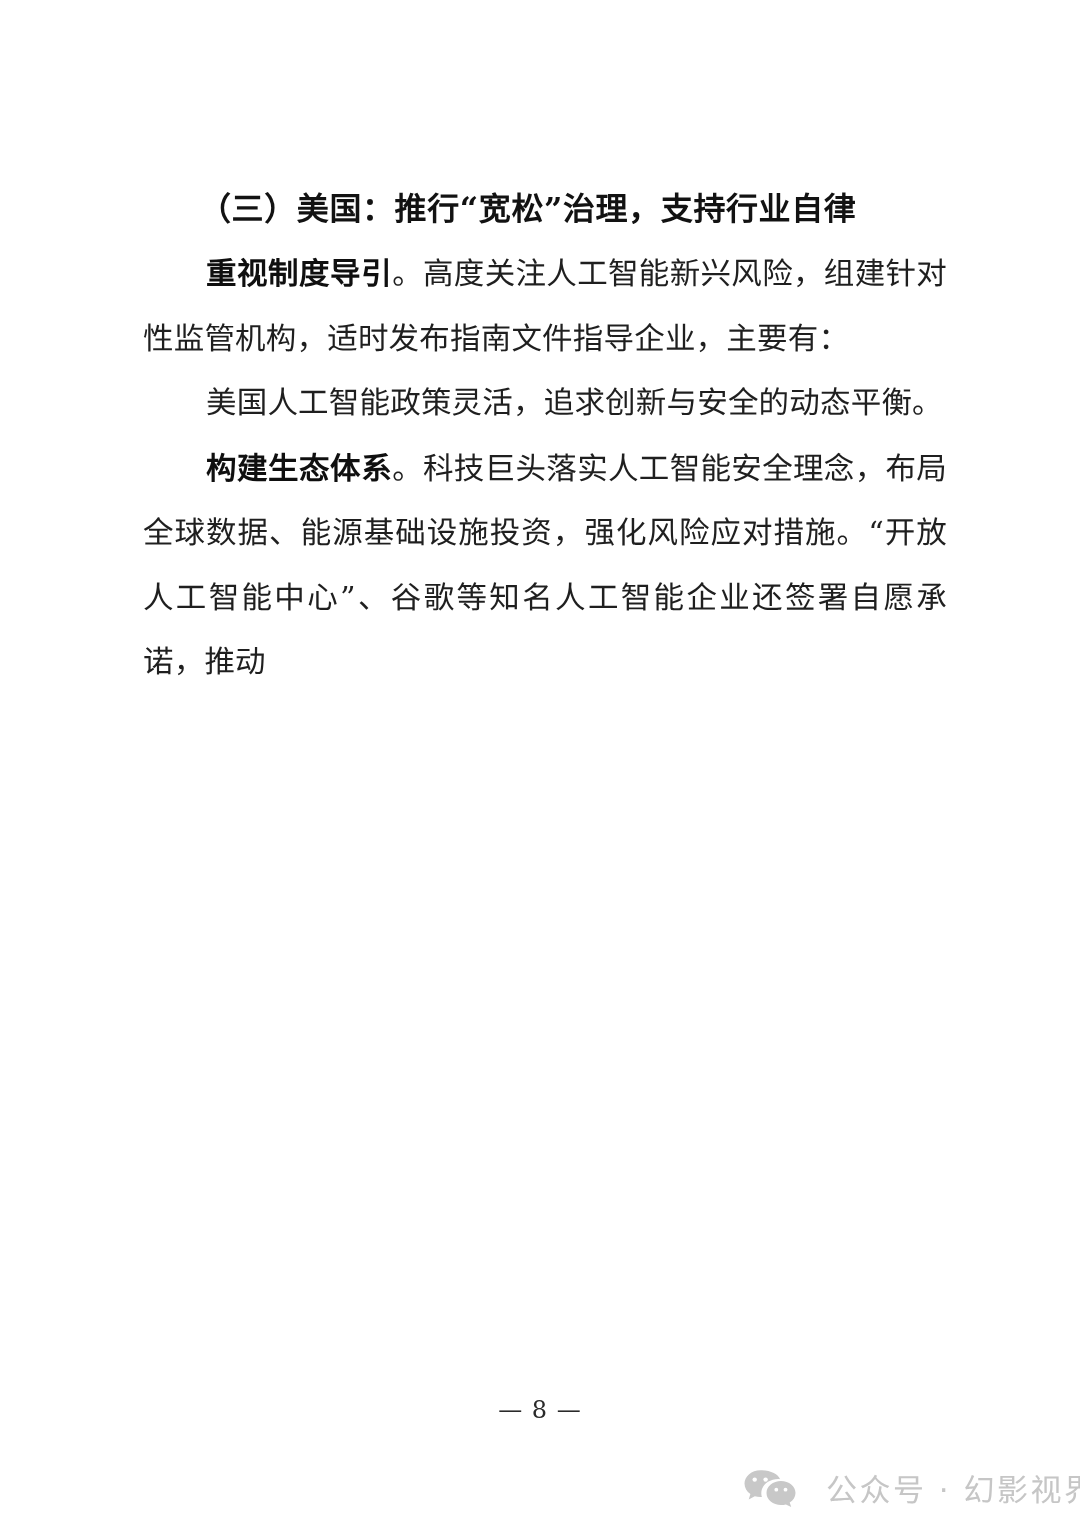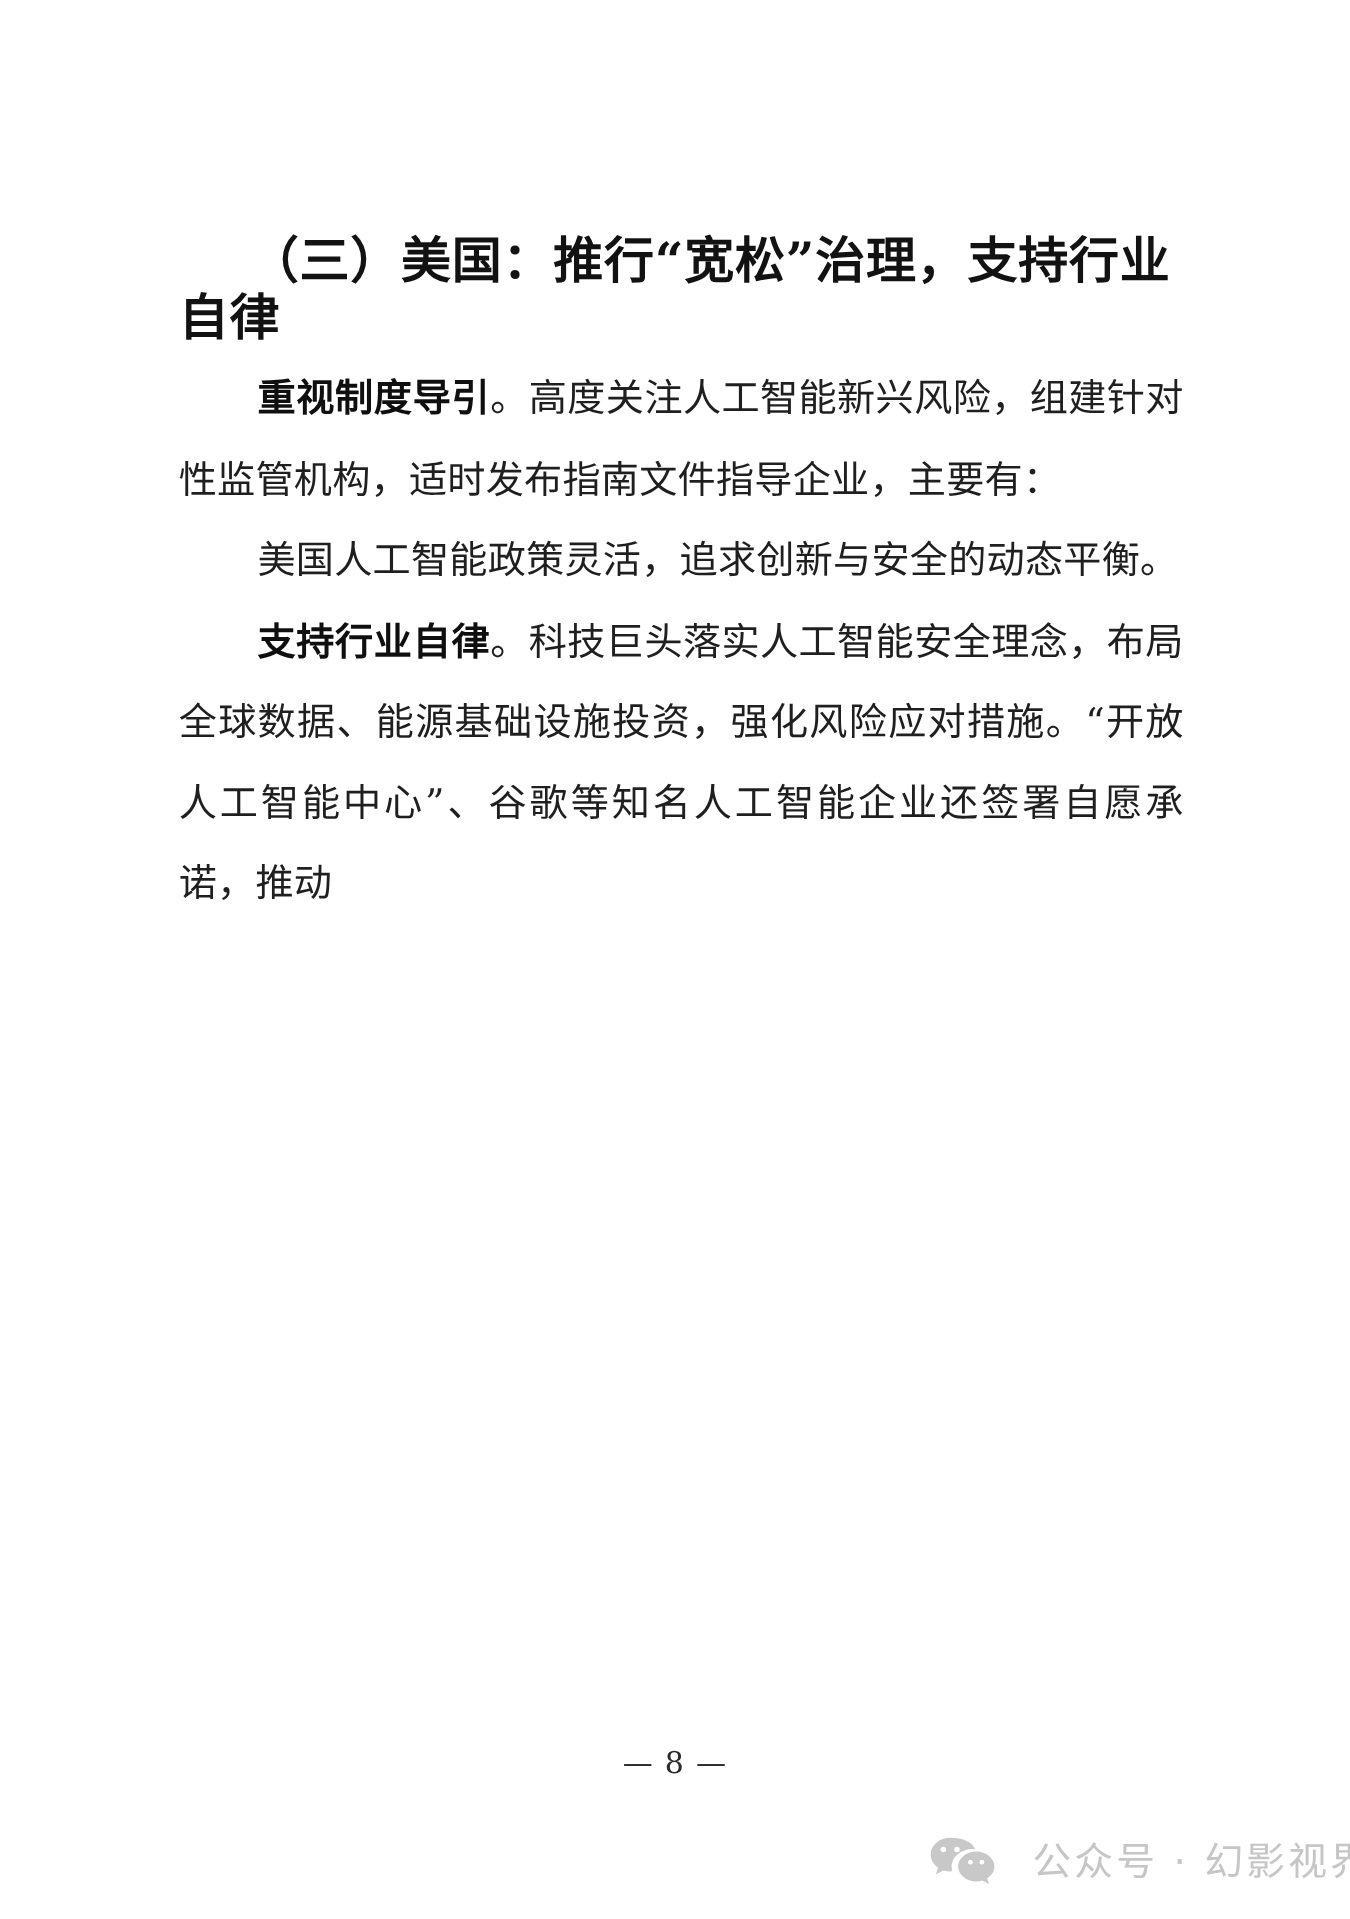"（三）美国：推行“宽松”治理，支持行业自律" .doc-heading { font-size: 40px -> 32px }
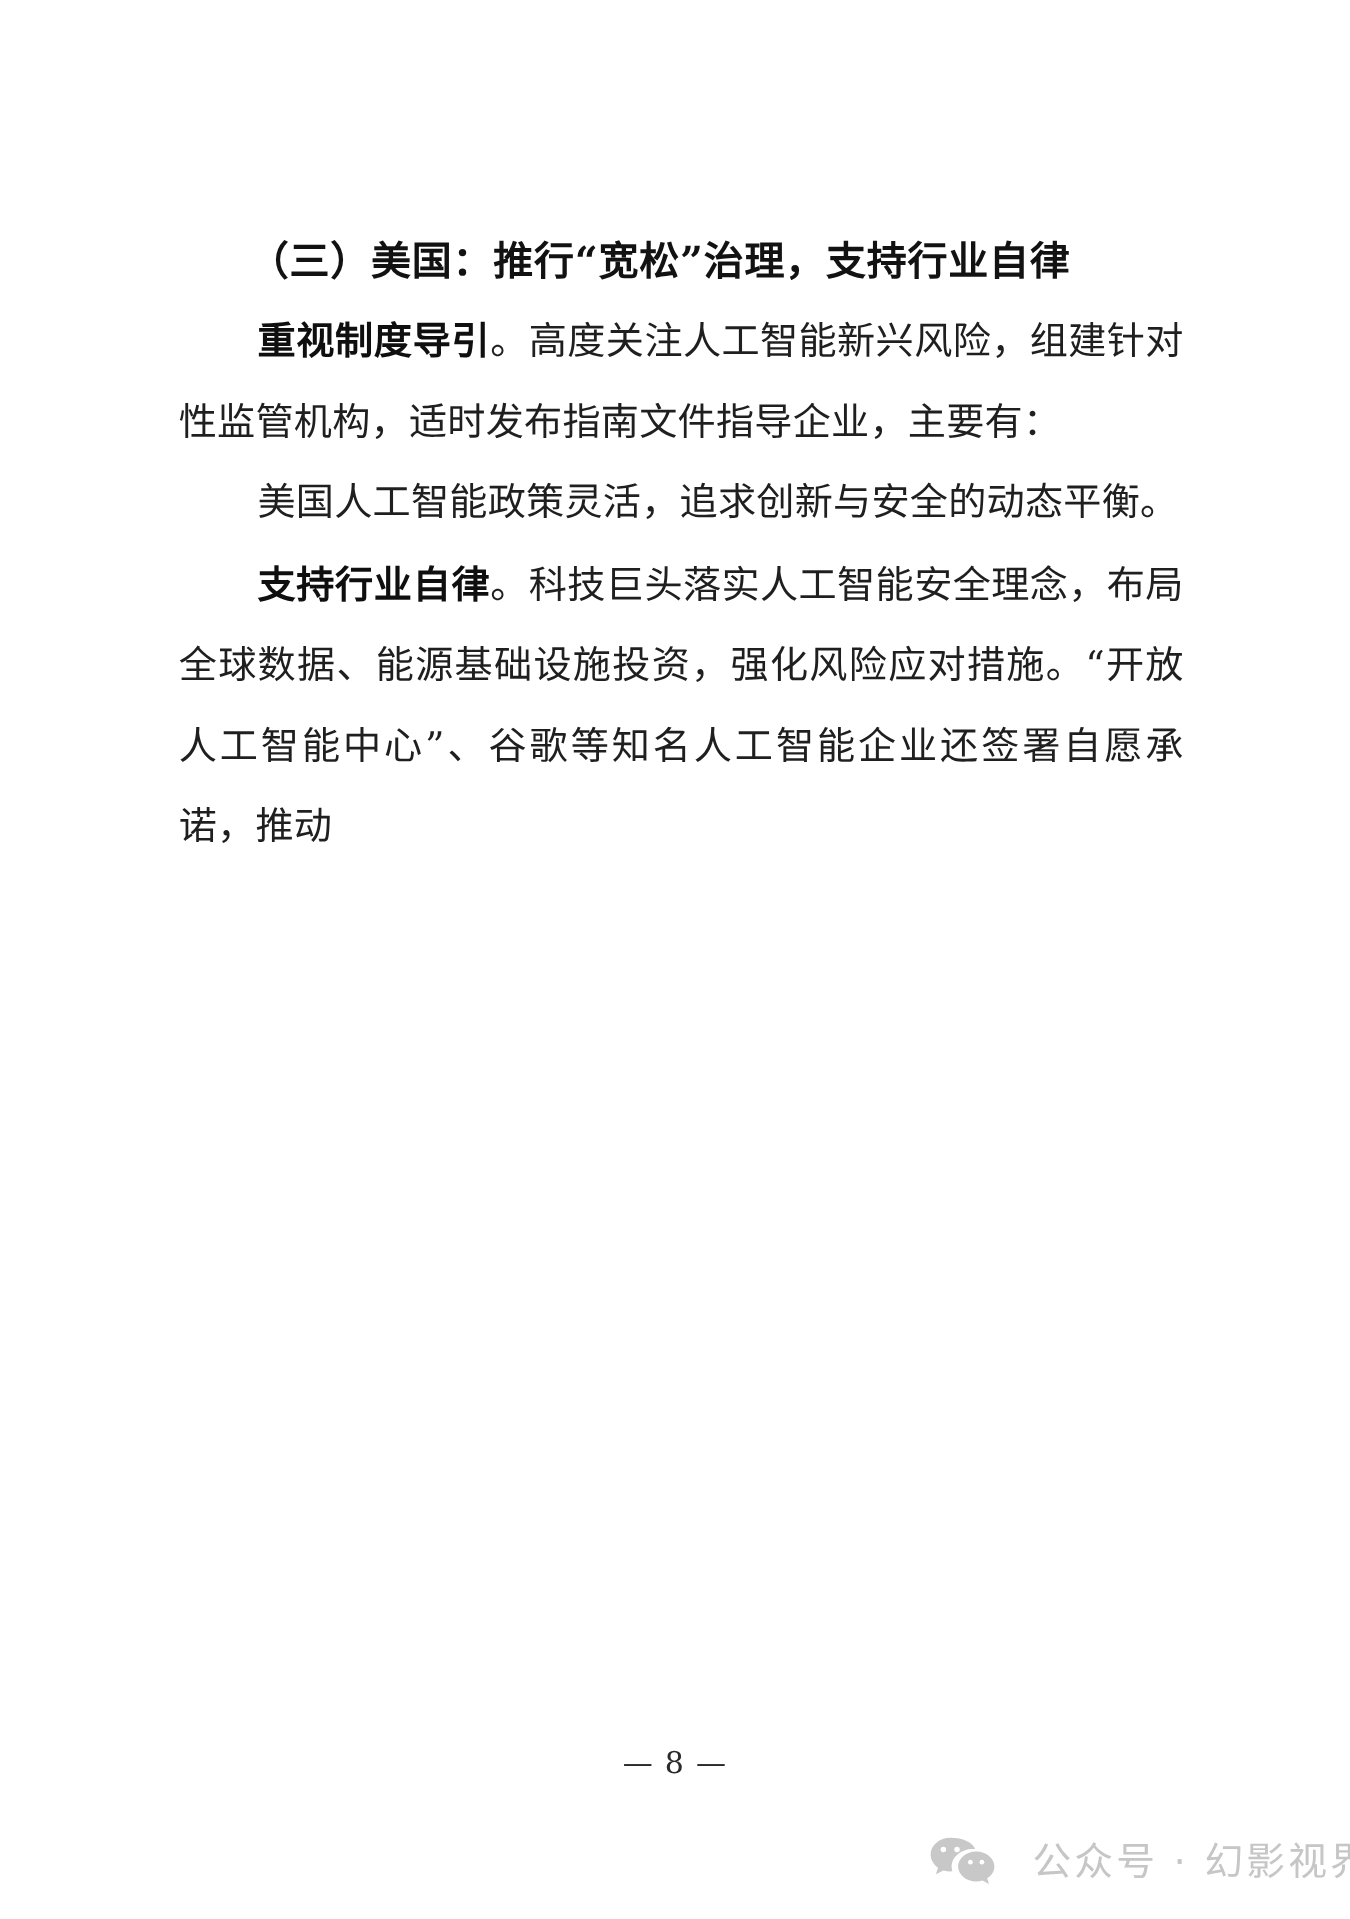"支持行业自律" span.lead { text: 支持行业自律 -> 构建生态体系 }
